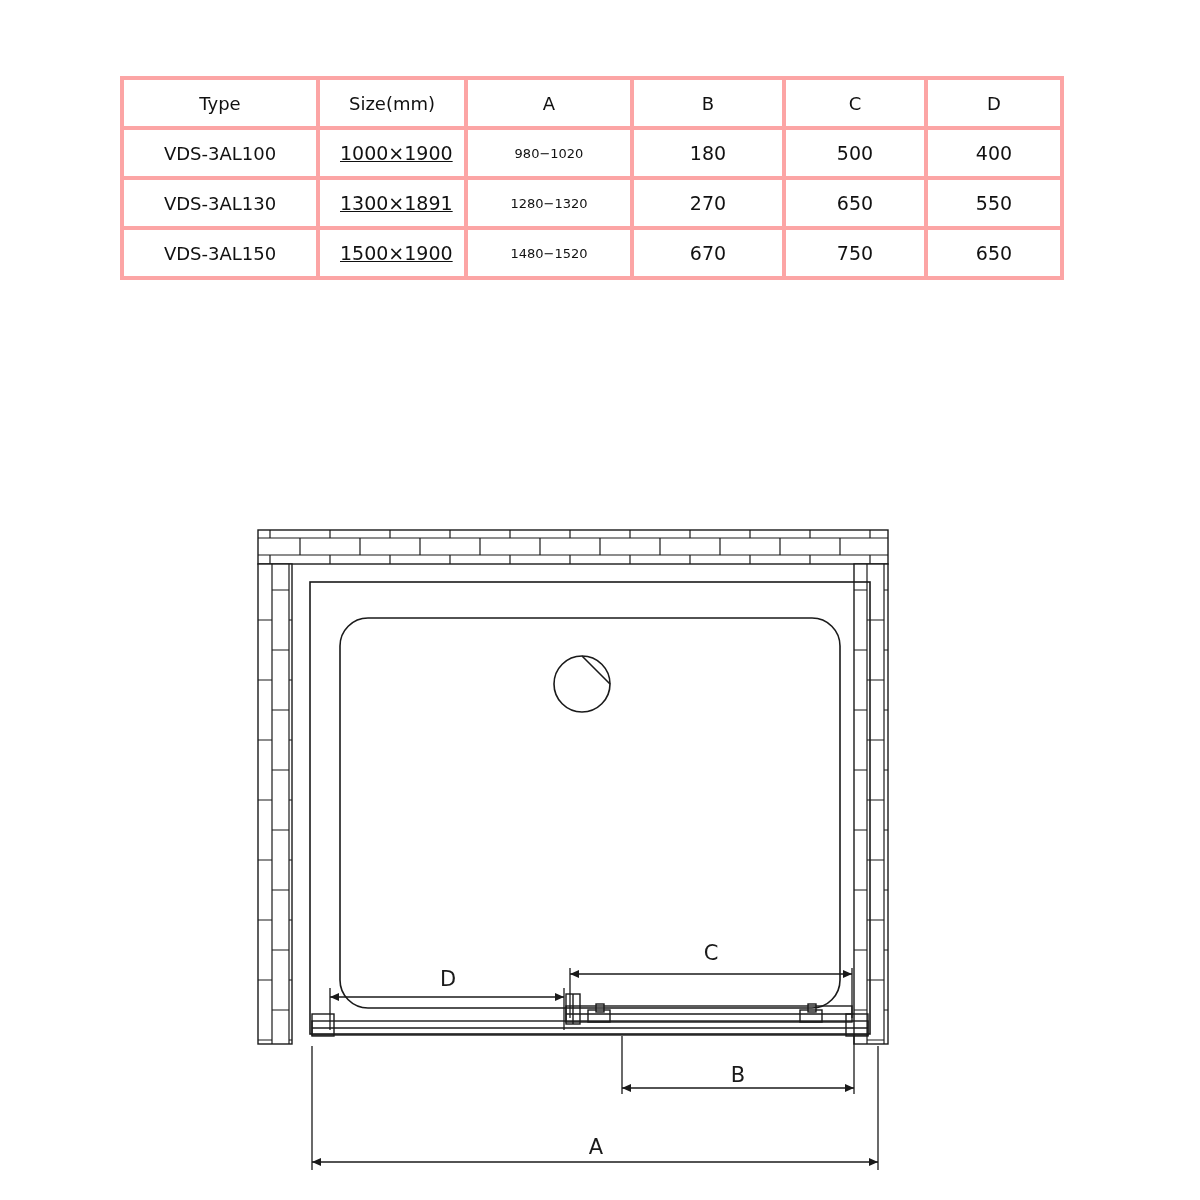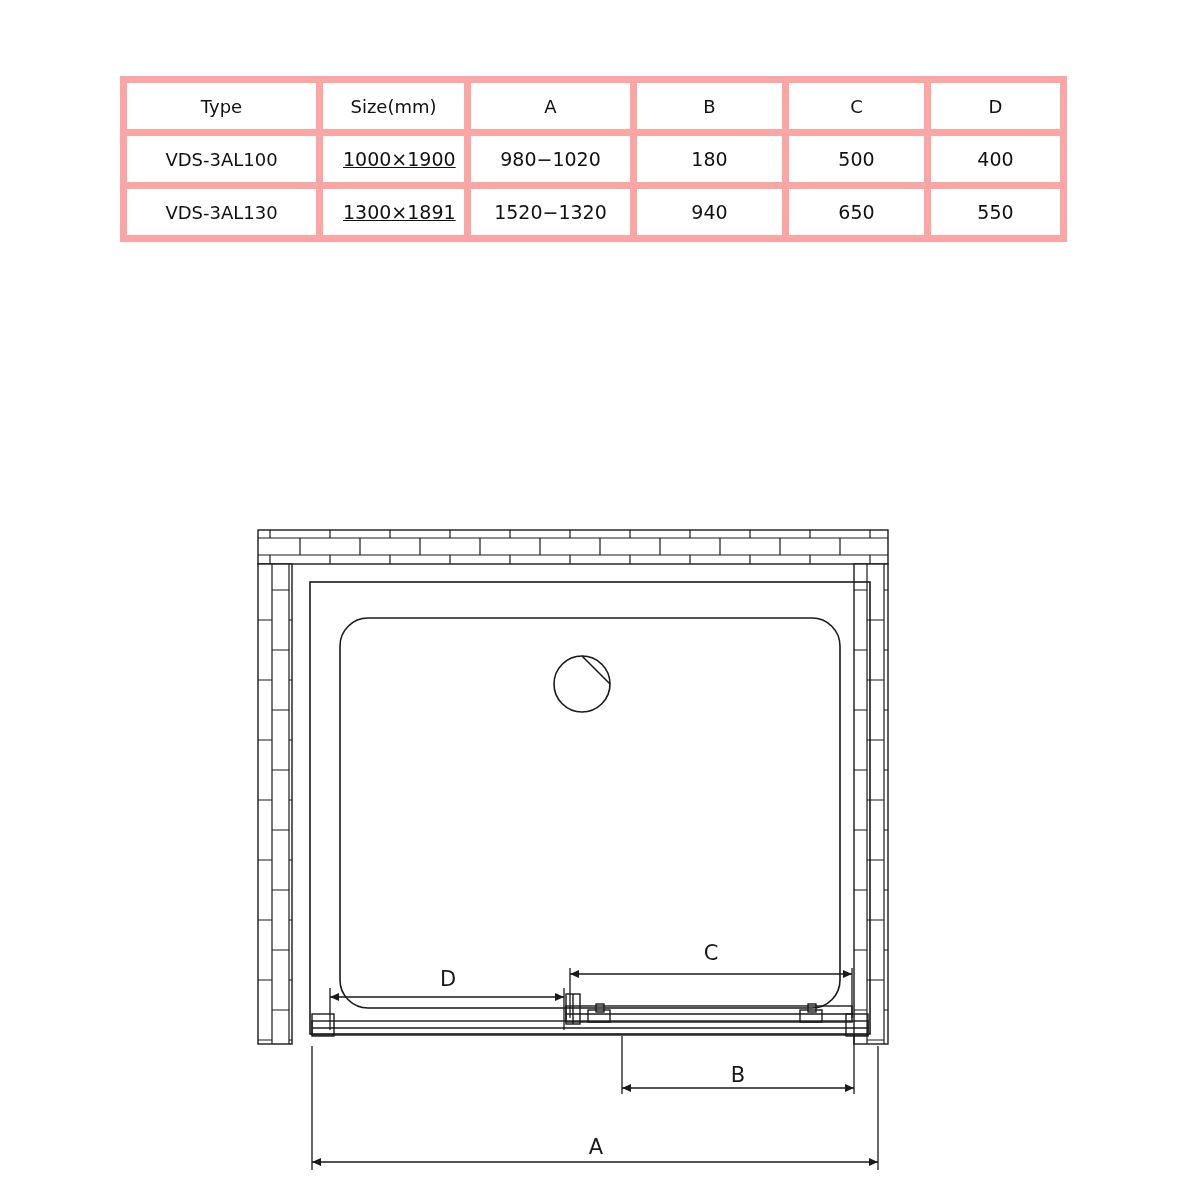"Type" table.spec th, table.spec td { border: 7px solid #fca5a5 -> 4px solid #fca5a5 }
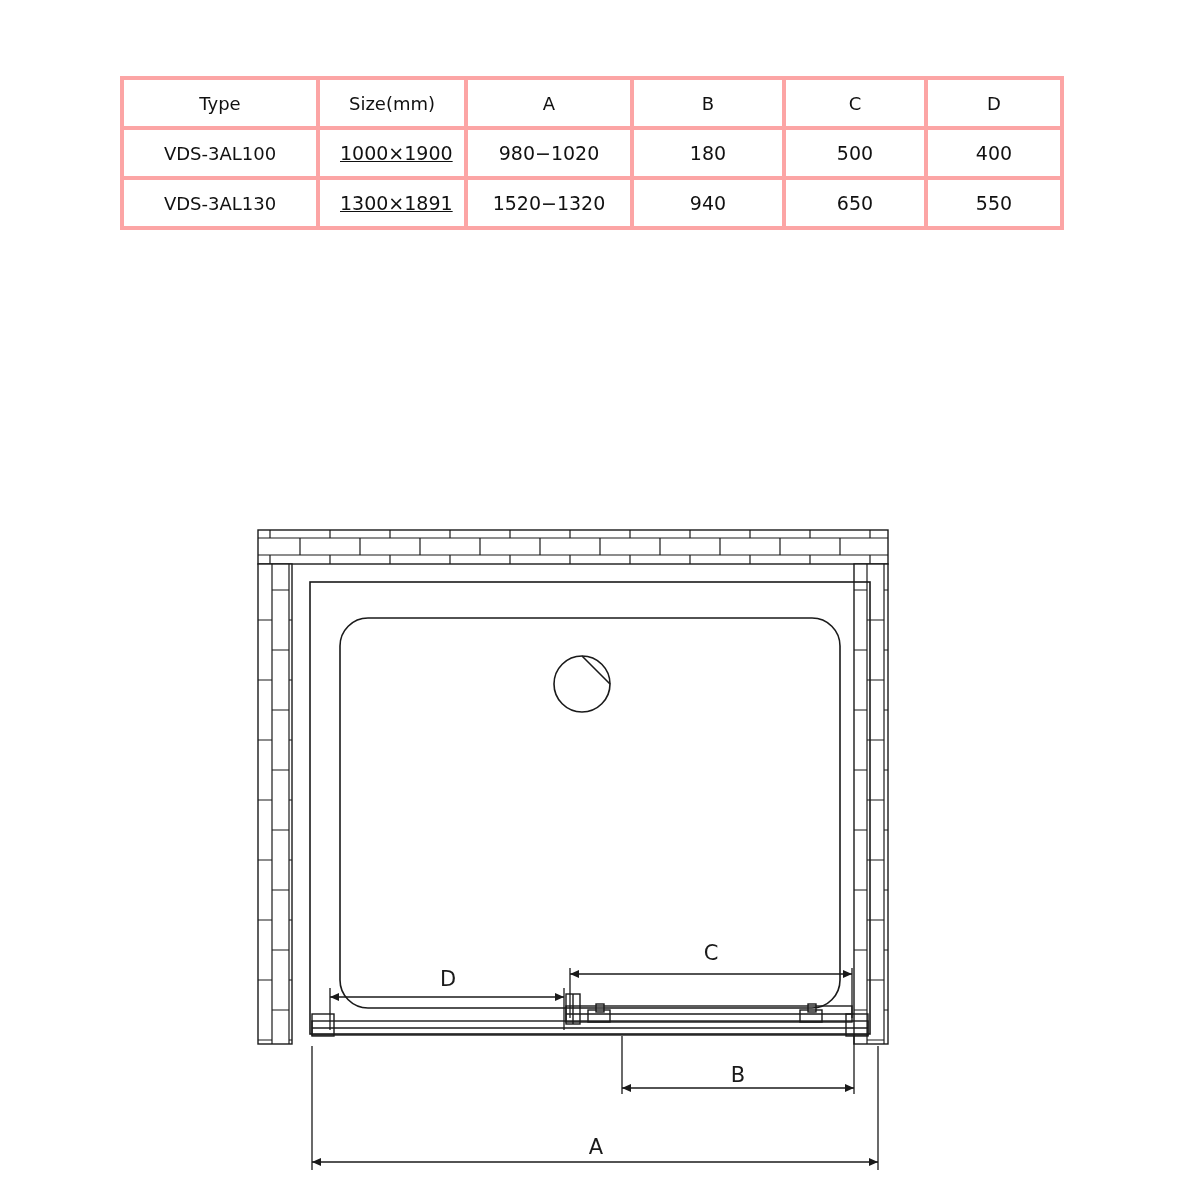"980−1020" table.spec td.a-cell { font-size: 19px -> 13px }
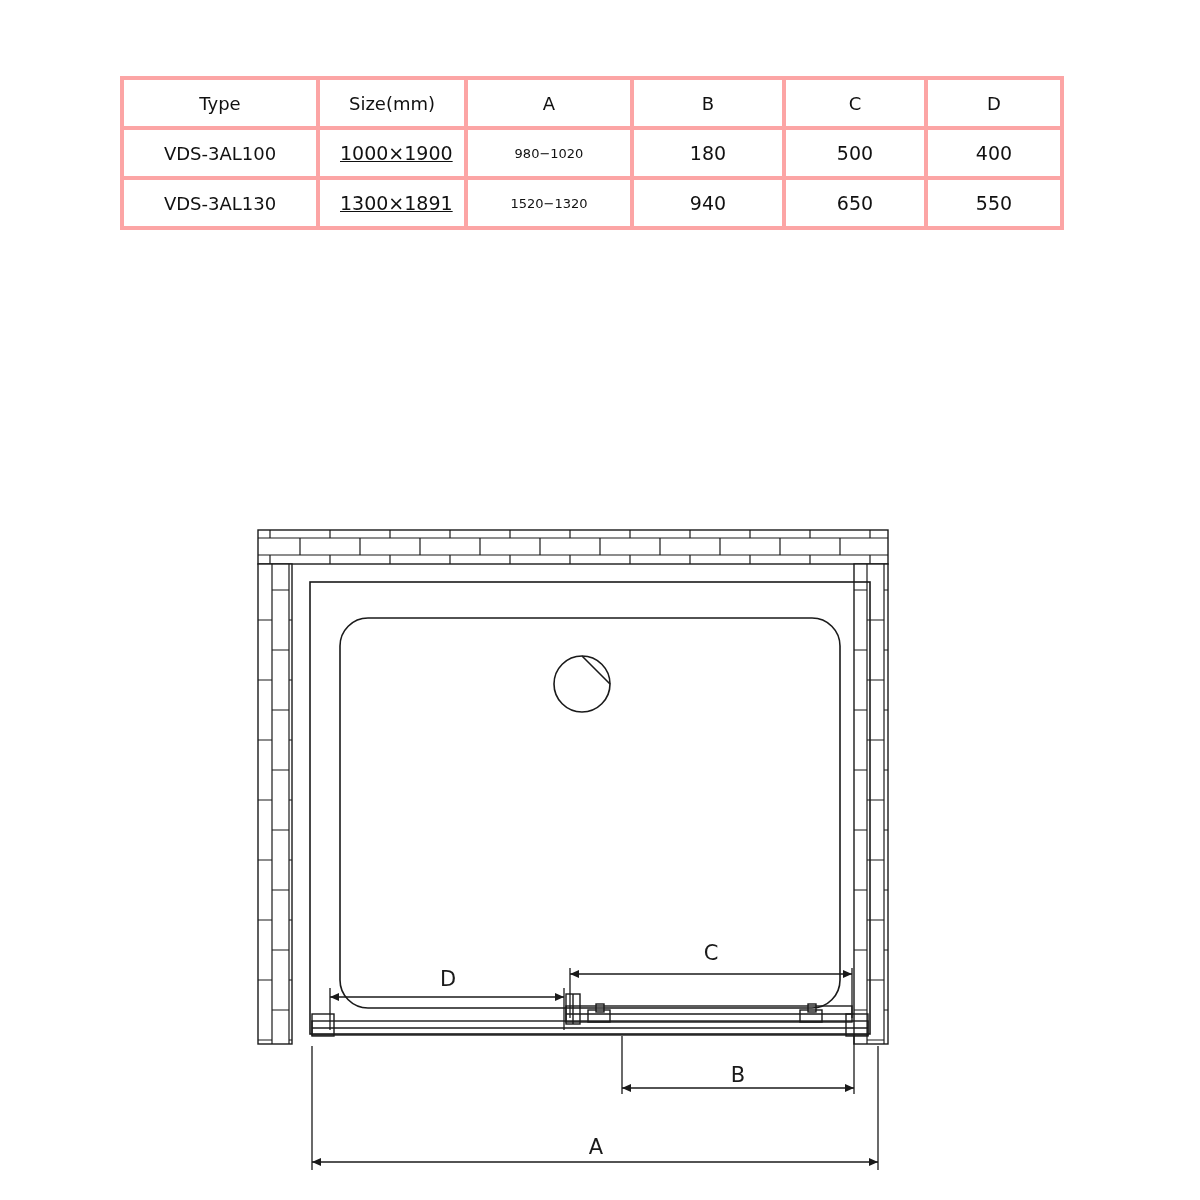"1520−1320" td.a-cell { text: 1520 -> 1280 }
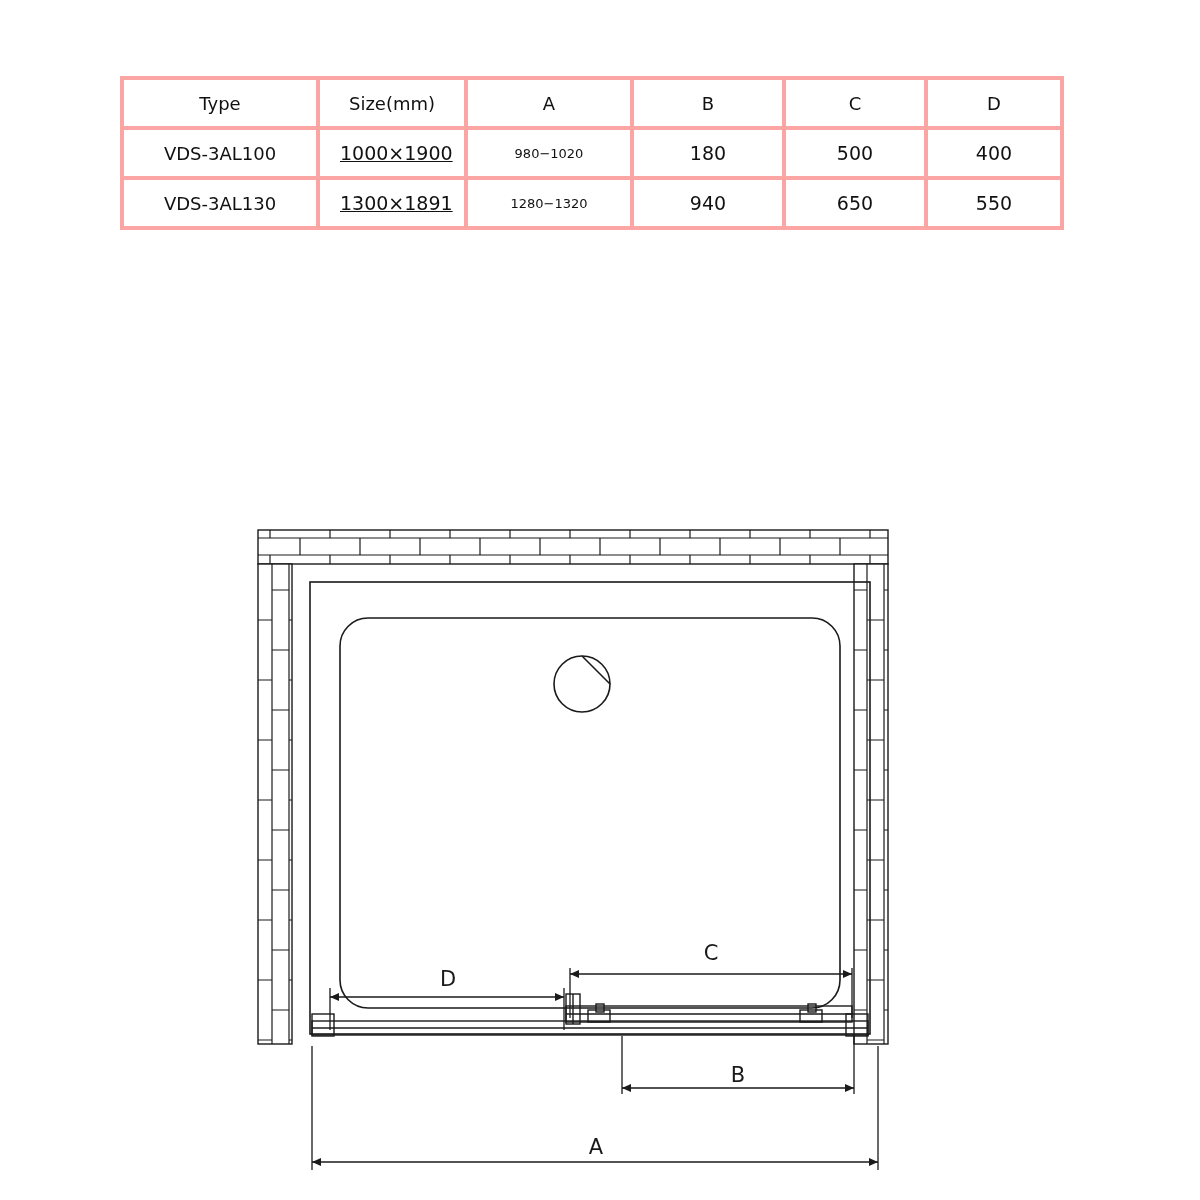"940" td { text: 940 -> 270 }
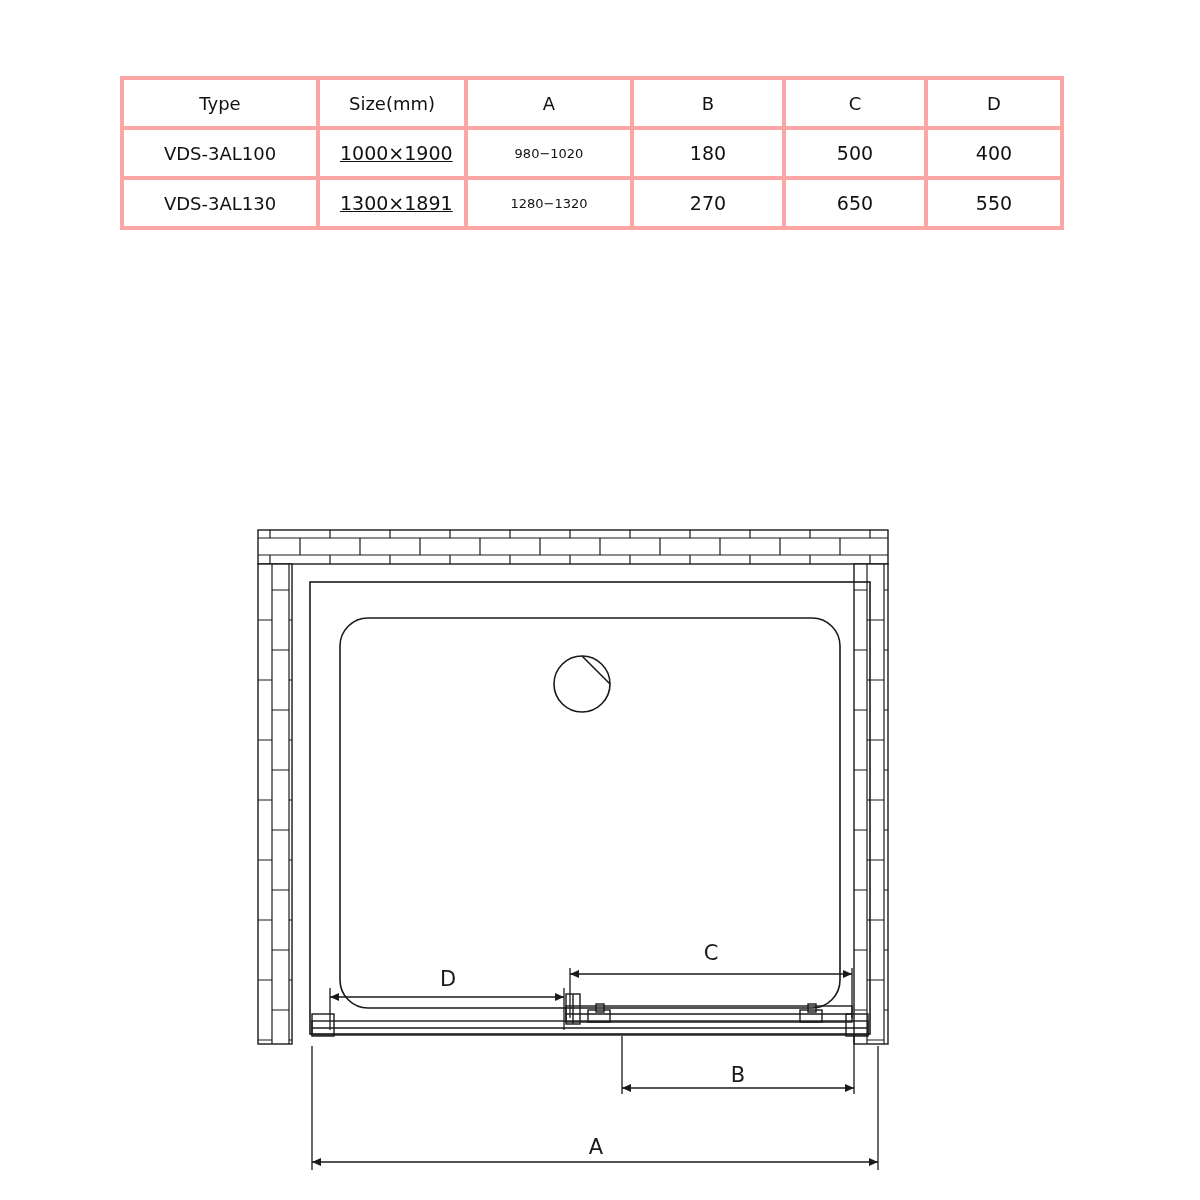"VDS-3AL150" tr { html: none -> <tr> <td>VDS-3AL150</td> <td>1500×1900</td> <td>1480−1520</td> <td>670</td> <td>750</td> <td>650</td> </tr> }
